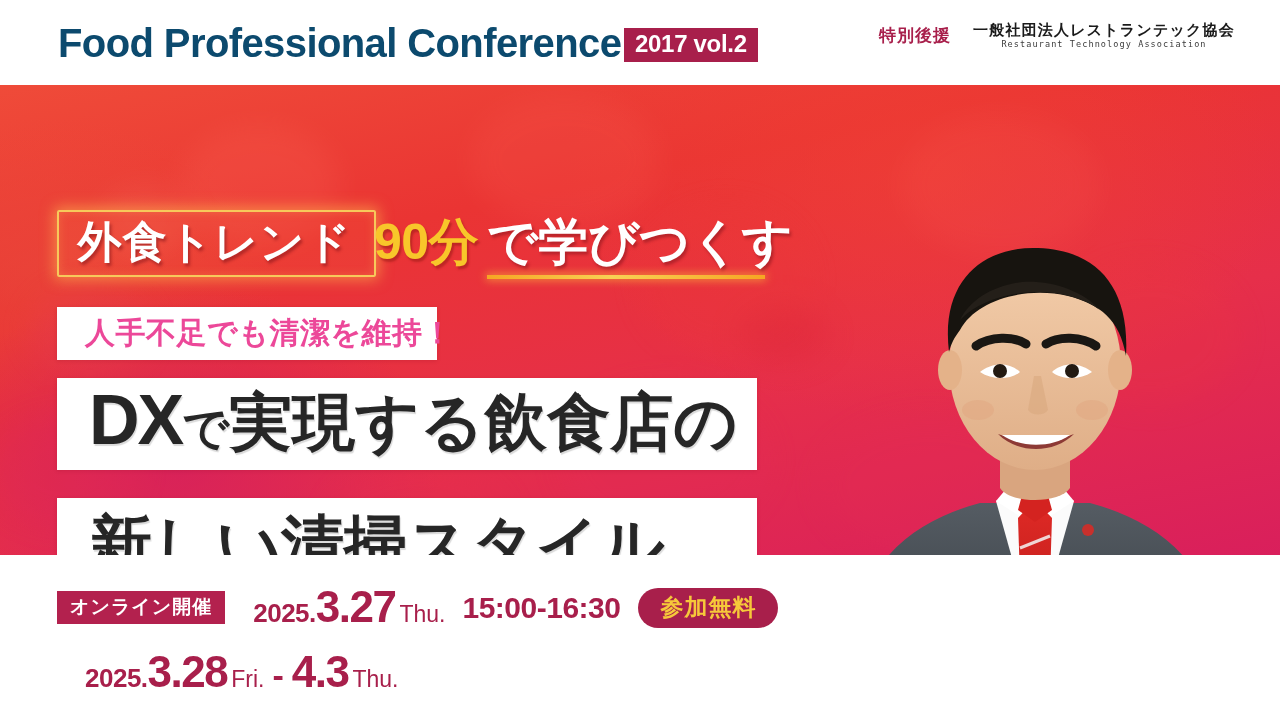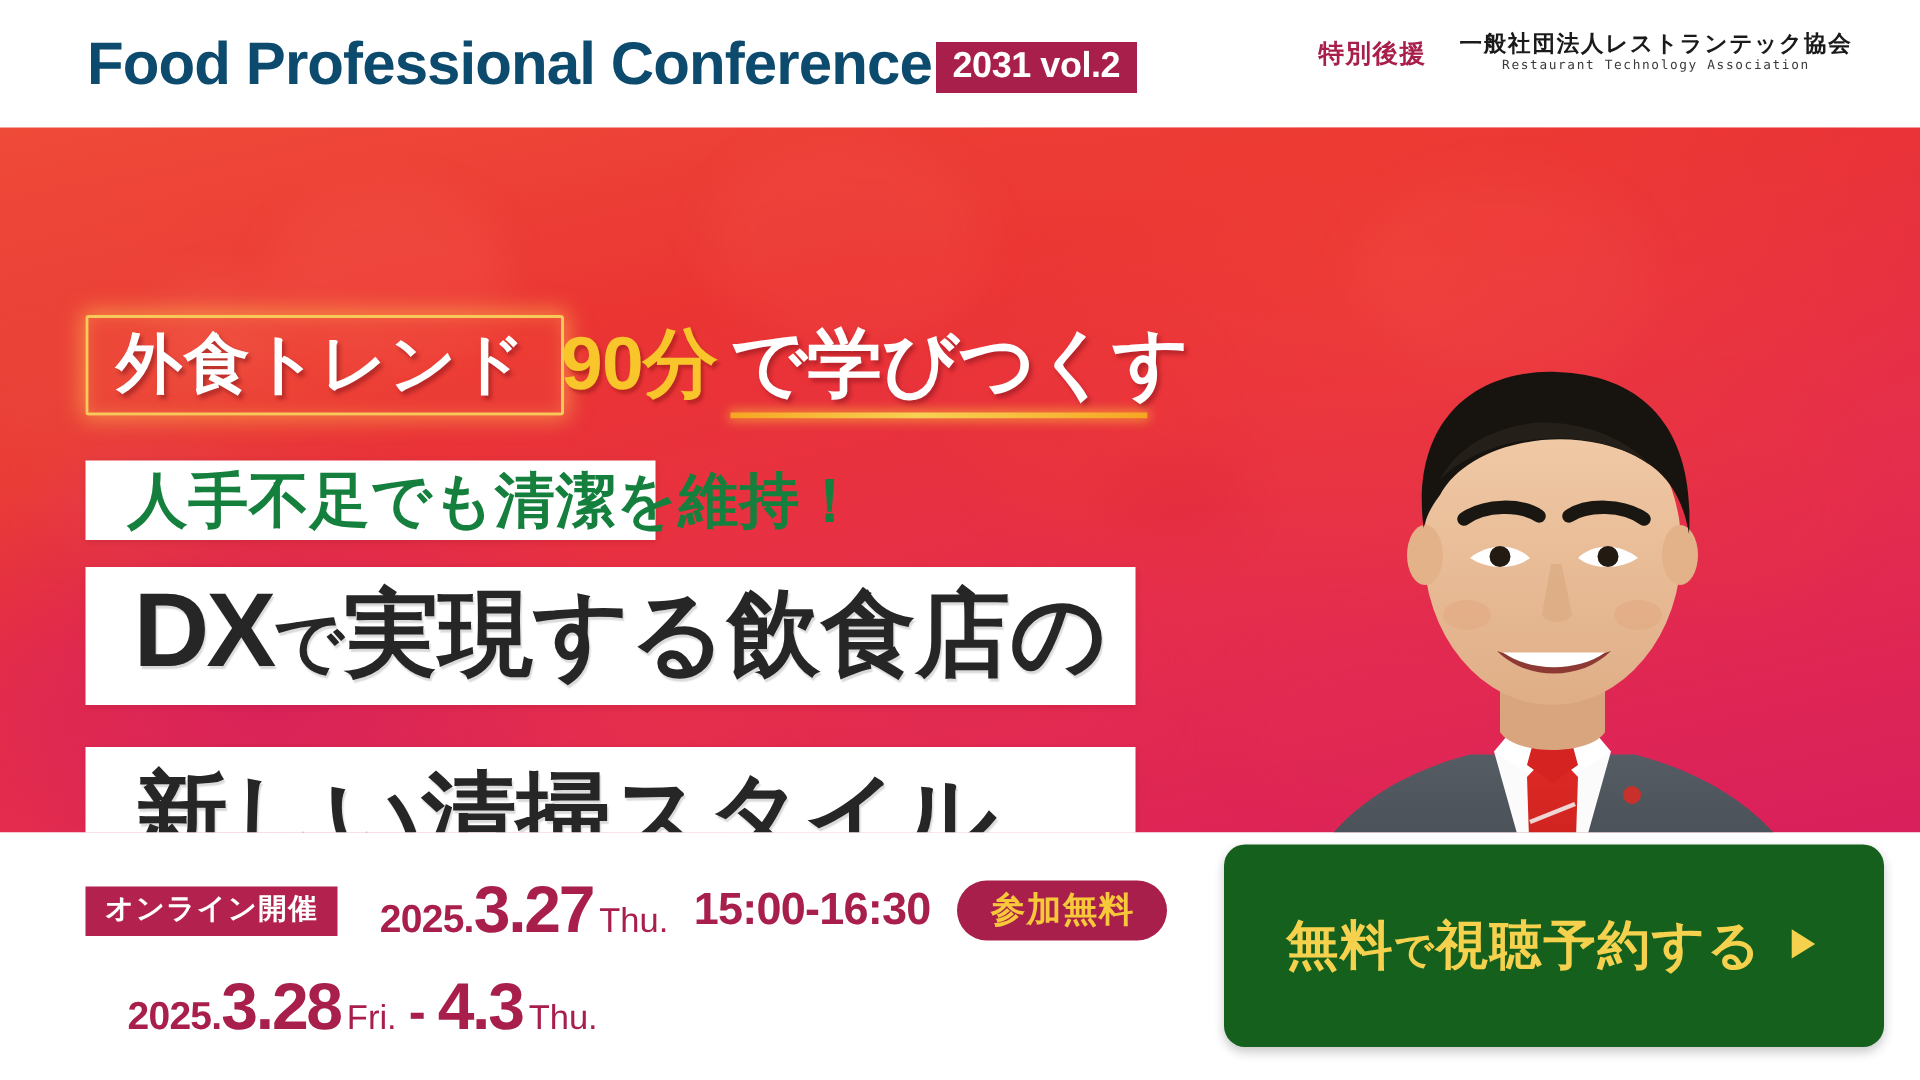"2031 vol.2" div.vol-badge { text: 2031 -> 2017 }
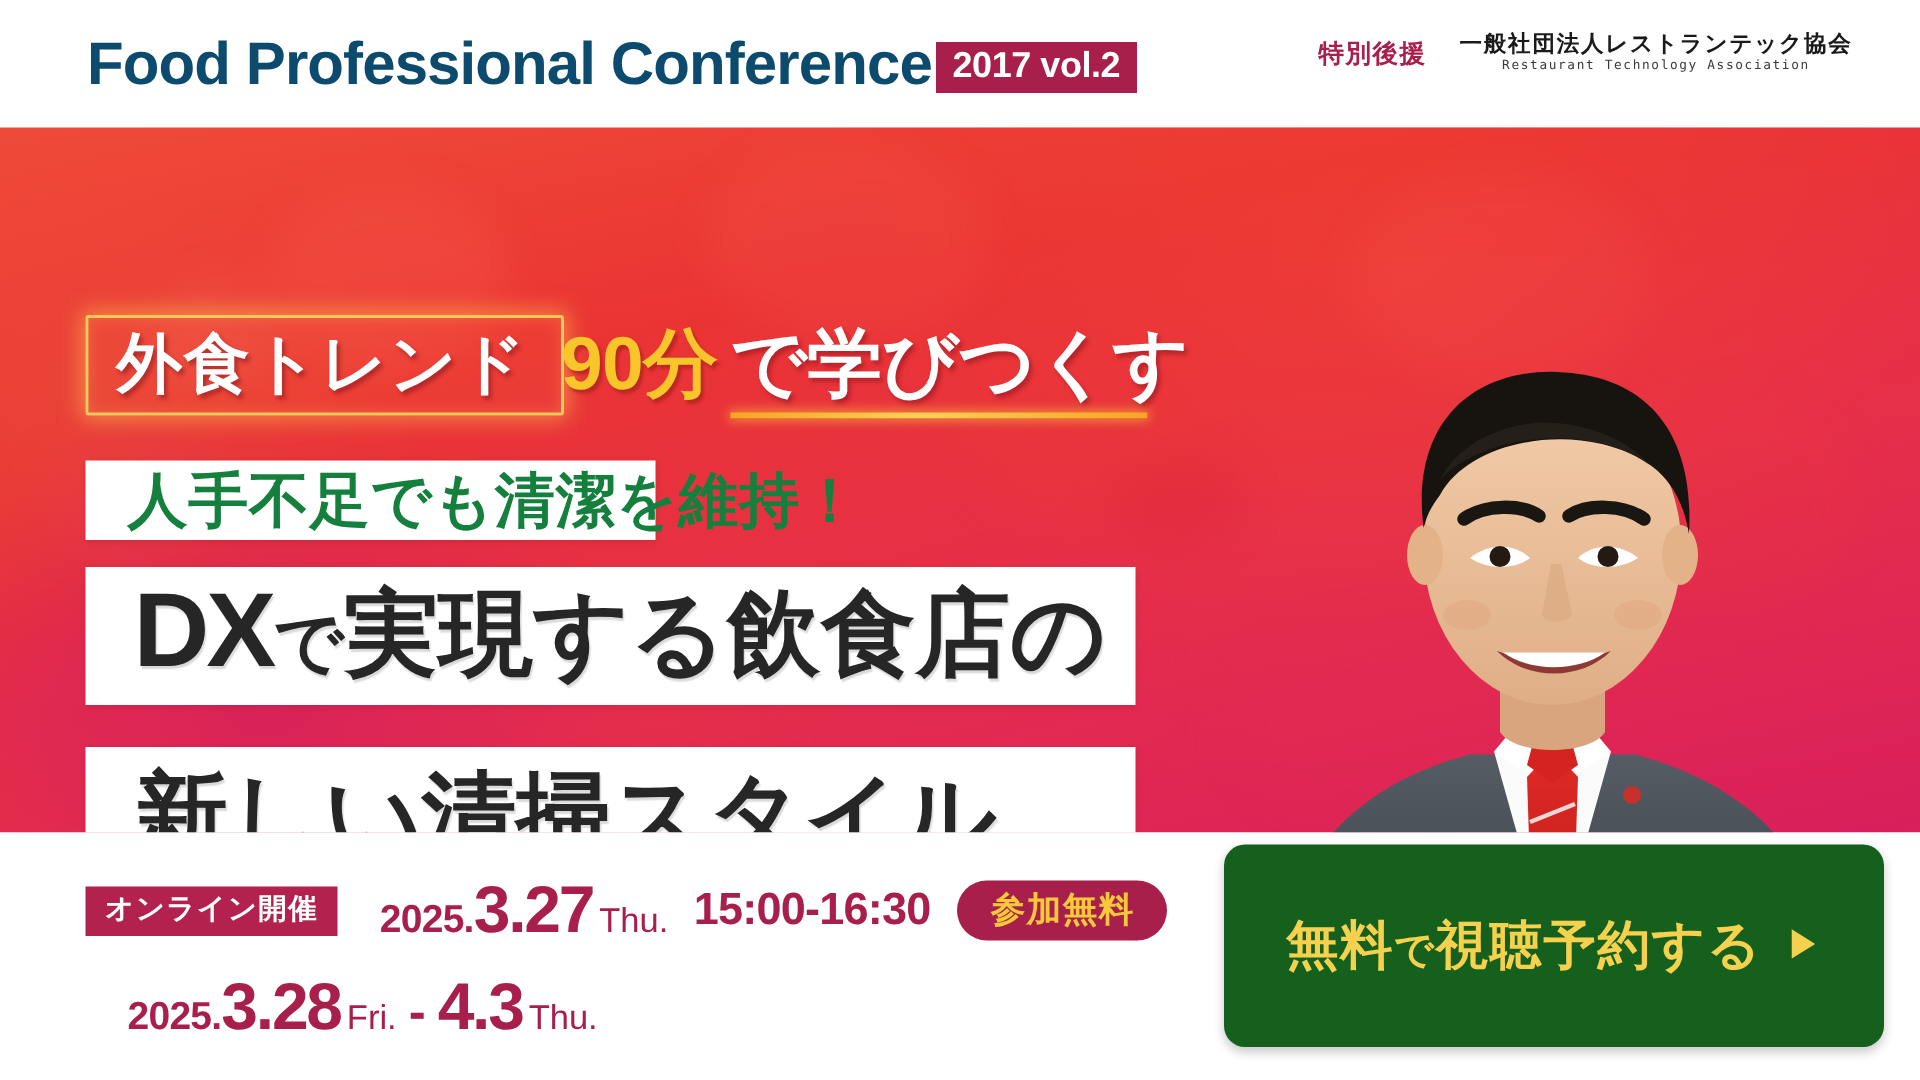"人手不足でも清潔を維持！" .plate-sub span { color: #15803d -> #ec4899; font-size: 40px -> 30px }
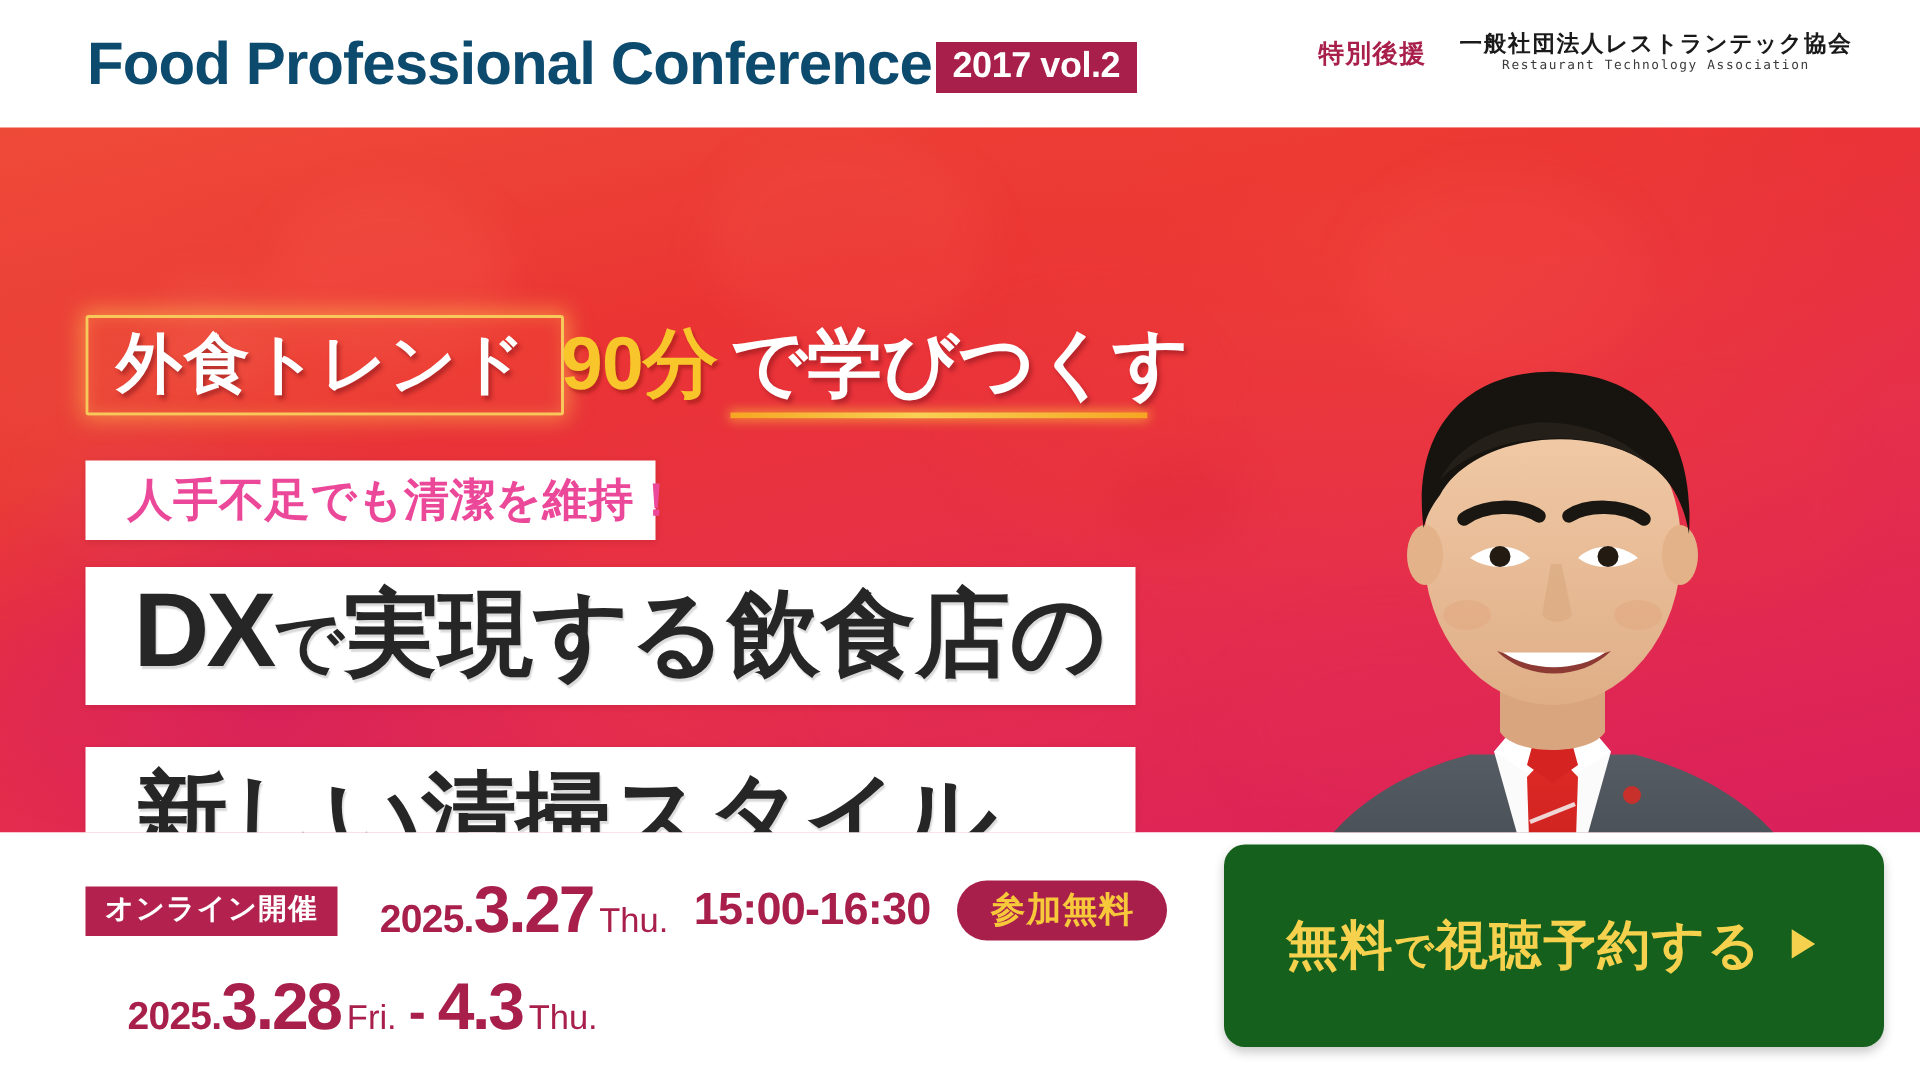"無料で視聴予約する" button.cta { html: <button> <span><span>無料</span><span>で</span><span>視聴予約する</span></span> <span>▶</span> </button> -> none }
